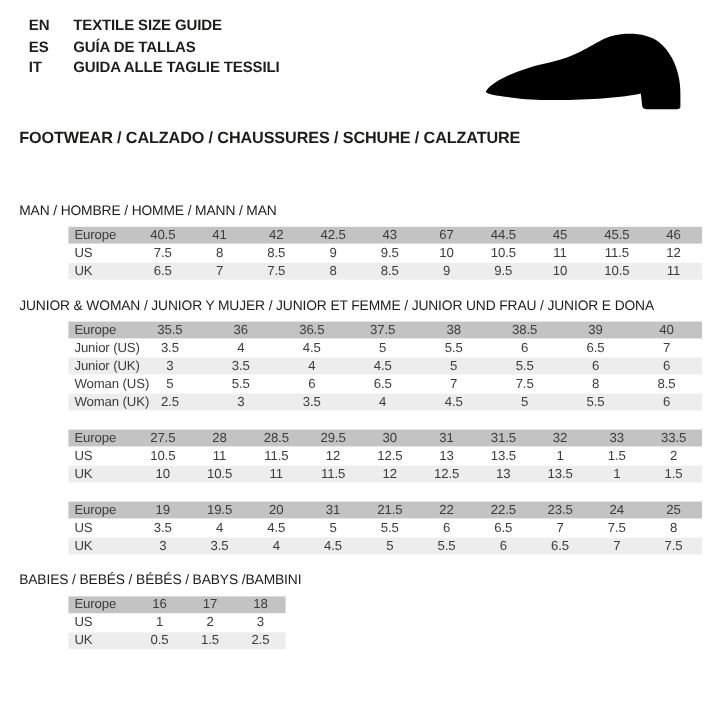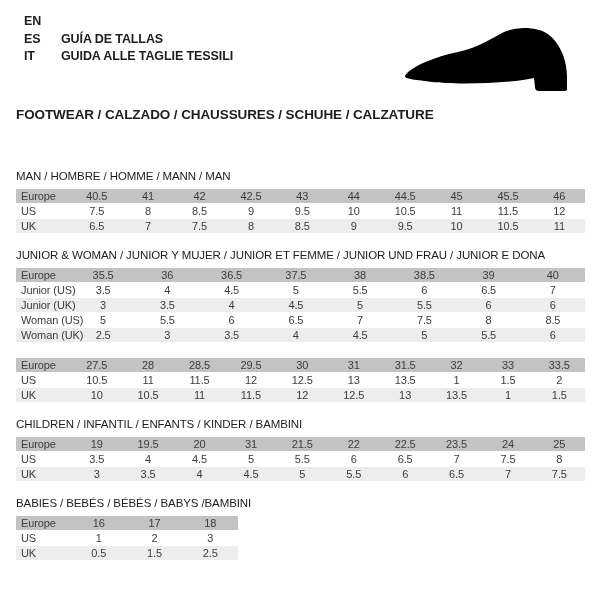"TEXTILE SIZE GUIDE" span.lang-label { html: none -> <span>TEXTILE SIZE GUIDE</span> }
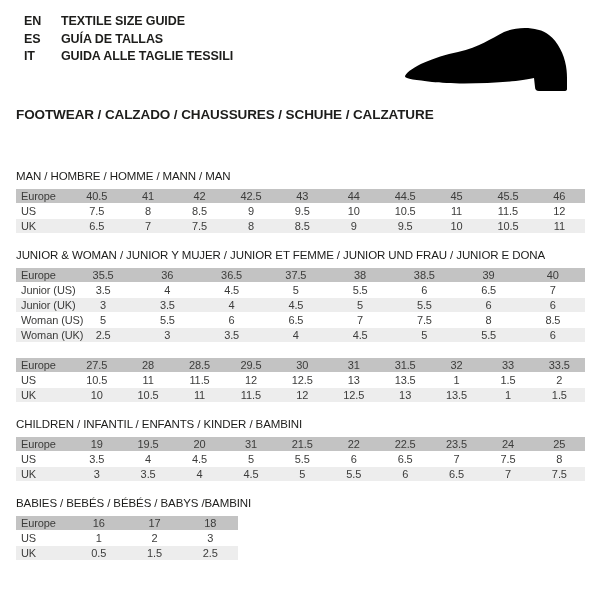"Europe" .t-row { margin-left: none -> 41px }
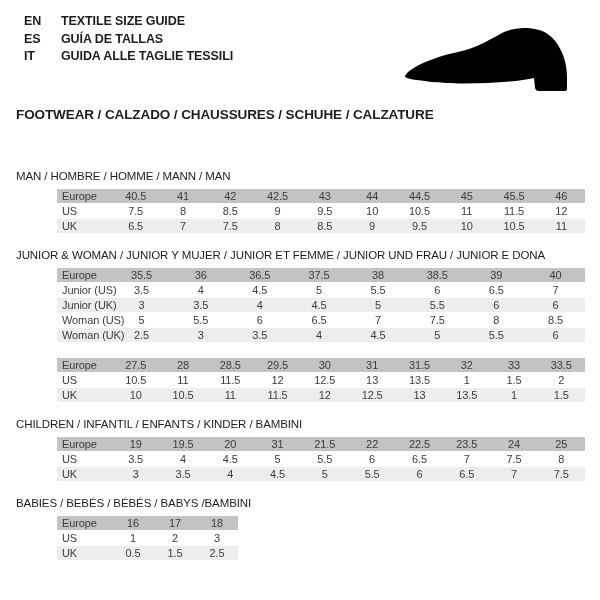"44" span.cell { text: 44 -> 67 }
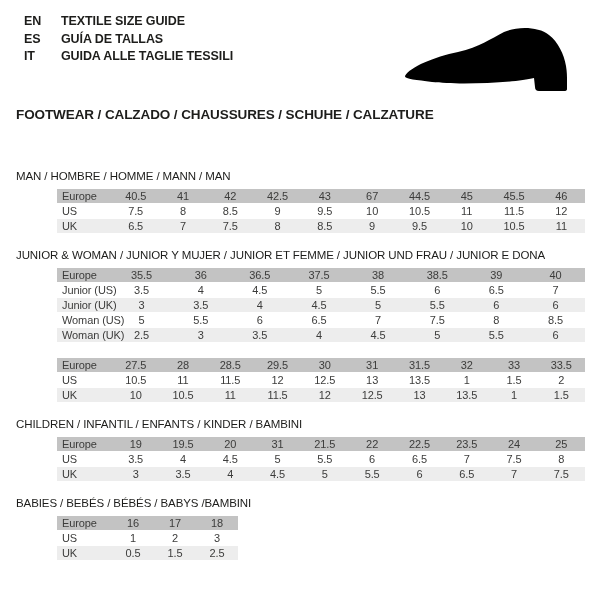"CHILDREN / INFANTIL / ENFANTS" div.table-title { html: <div>CHILDREN / INFANTIL / ENFANTS / KINDER / BAMBINI</div> -> none }
